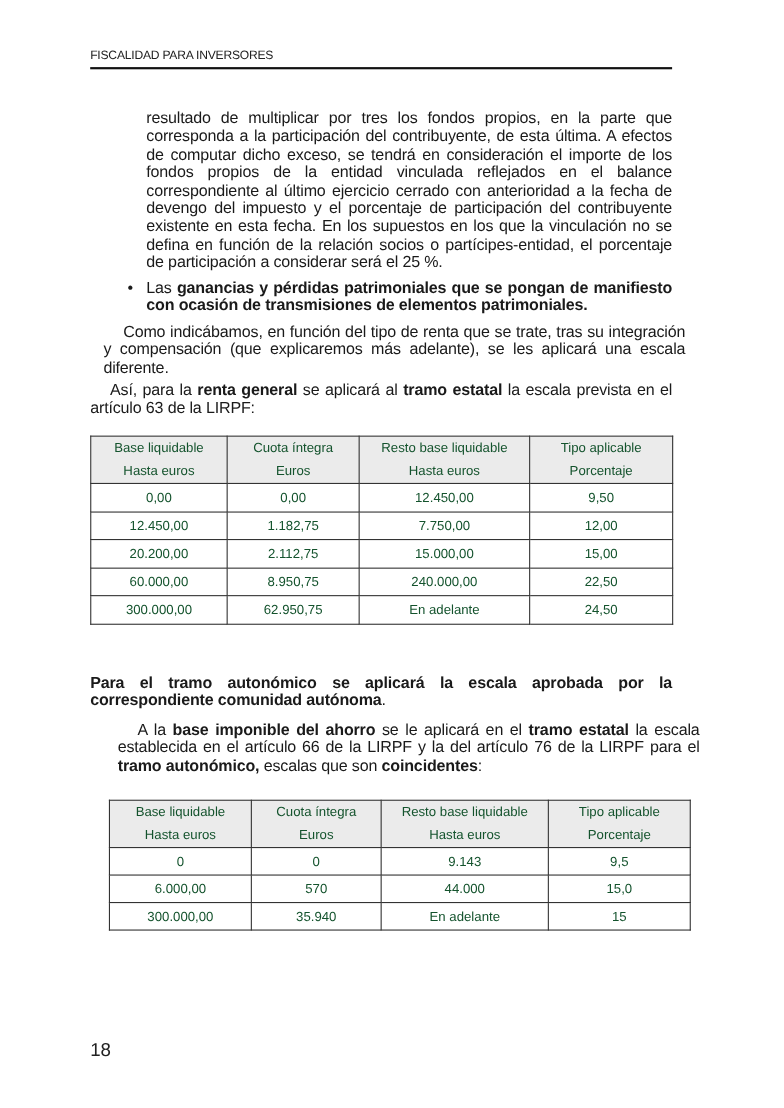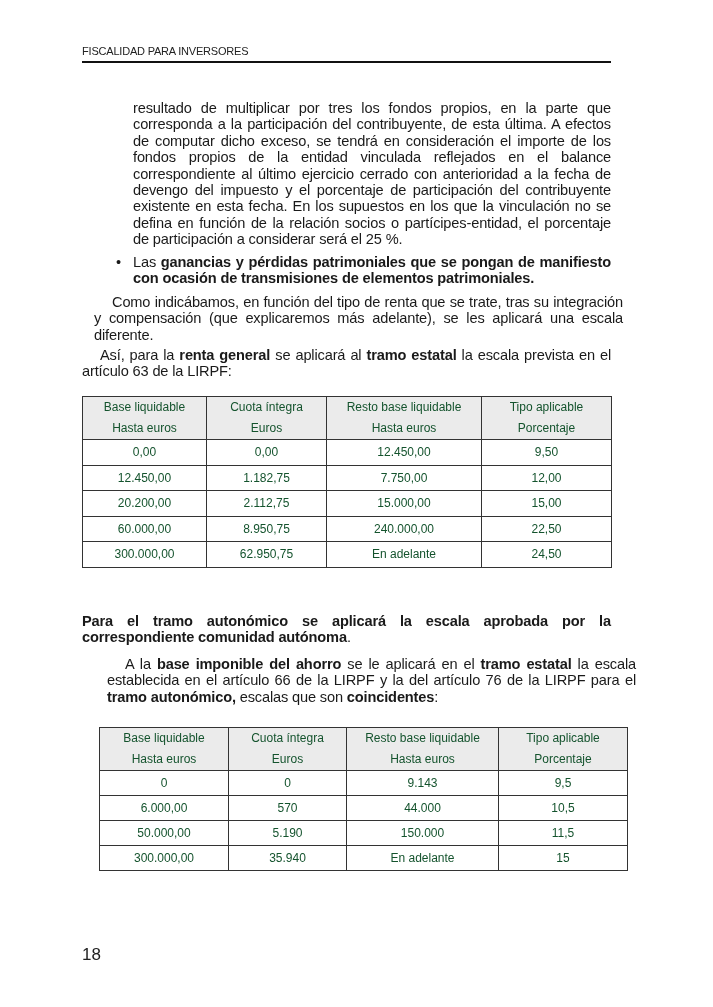"10,5" td { text: 10,5 -> 15,0 }
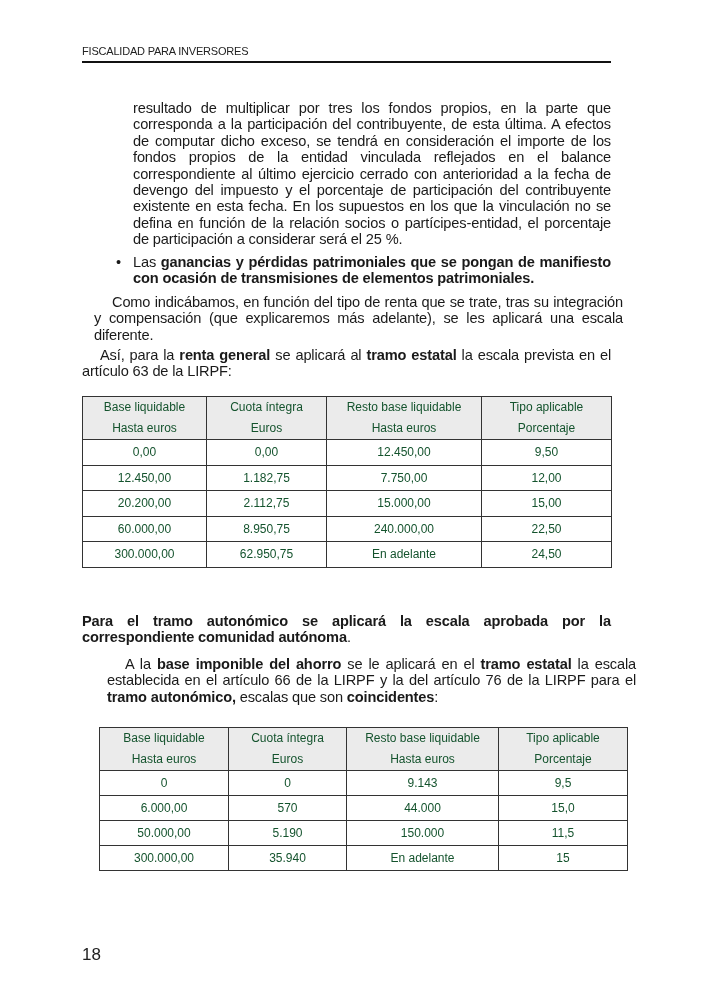"50.000,00" tr { html: <tr> <td>50.000,00</td> <td>5.190</td> <td>150.000</td> <td>11,5</td> </tr> -> none }
